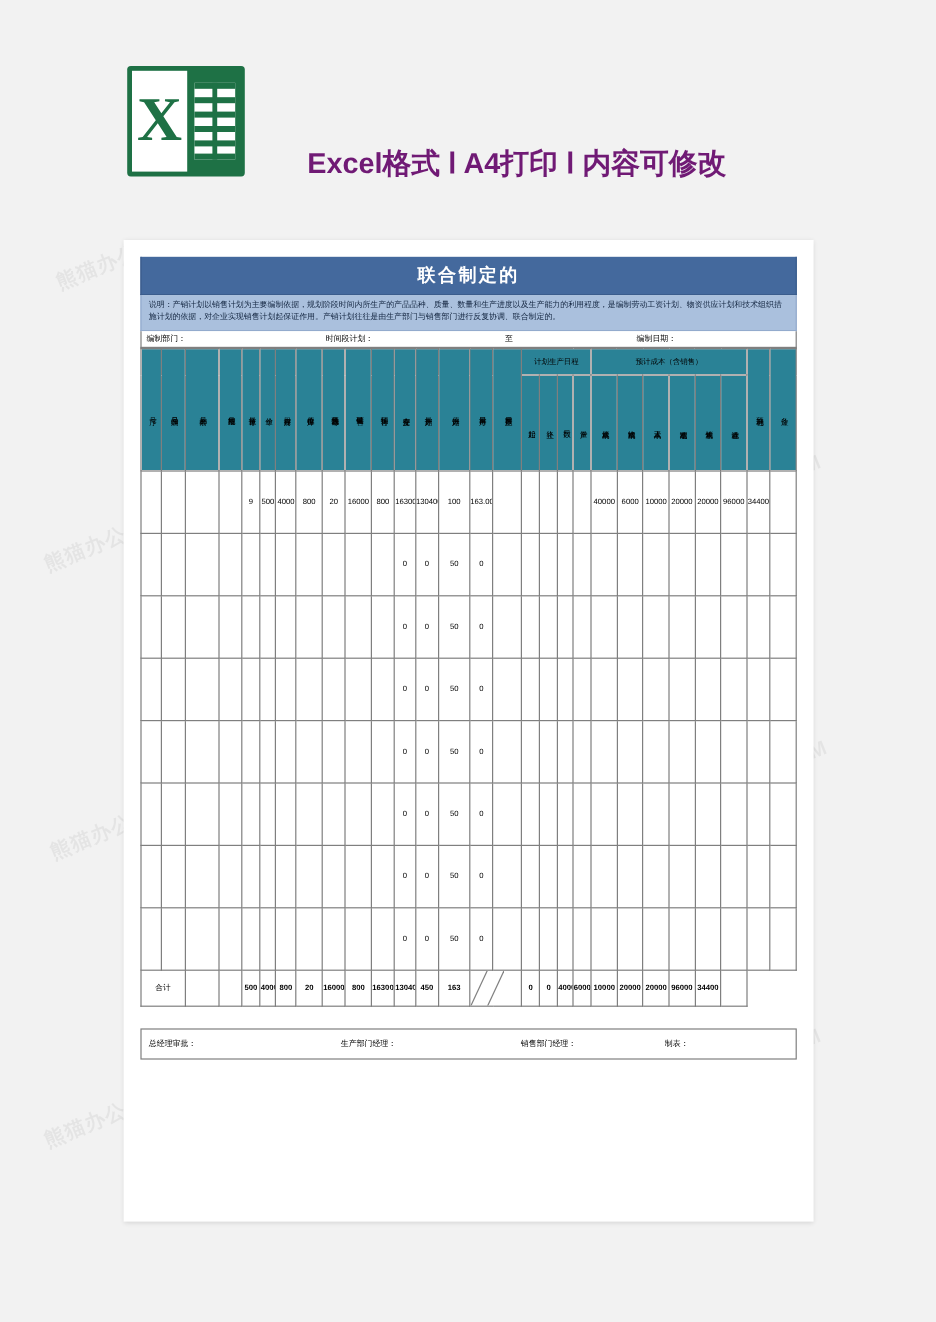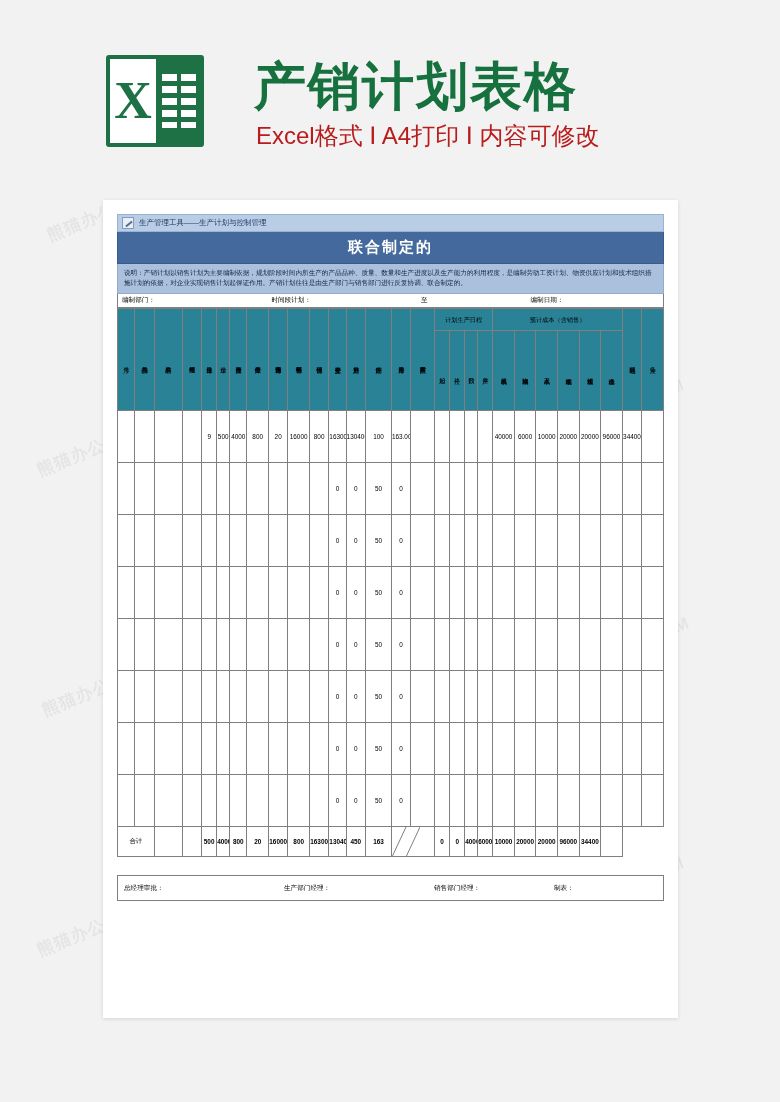"产销计划表格" div.title-main { html: <div>产销计划表格</div> -> none }
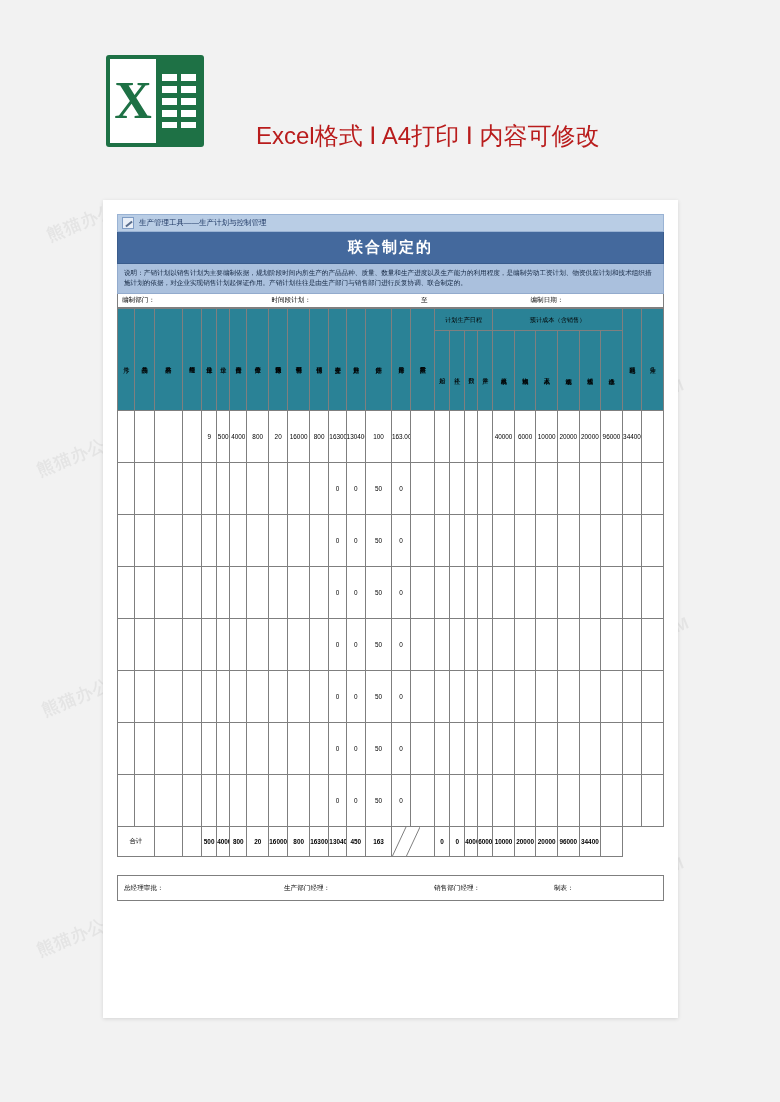"Excel格式 Ⅰ A4打印 Ⅰ 内容可修改" .title-sub { color: #b91c1c -> #701a75; font-weight: normal -> bold }
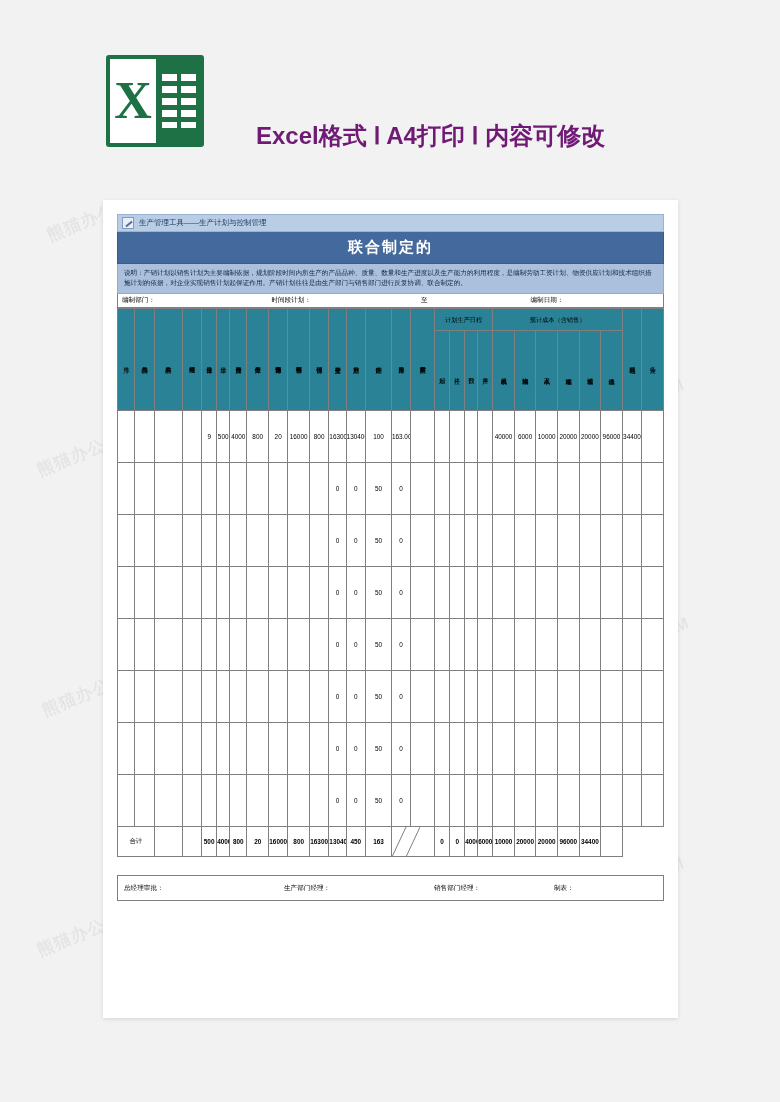"生产管理工具——生产计划与控制管理" div.tab-bar { html: <div> <span></span> <span>生产管理工具——生产计划与控制管理</span> </div> -> none }
